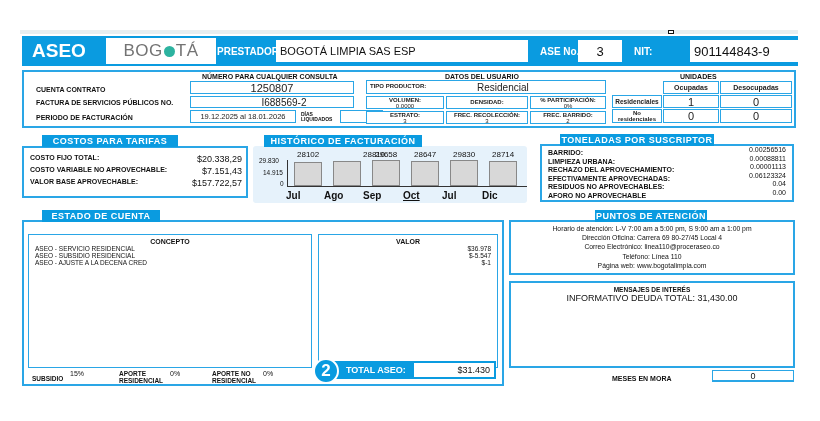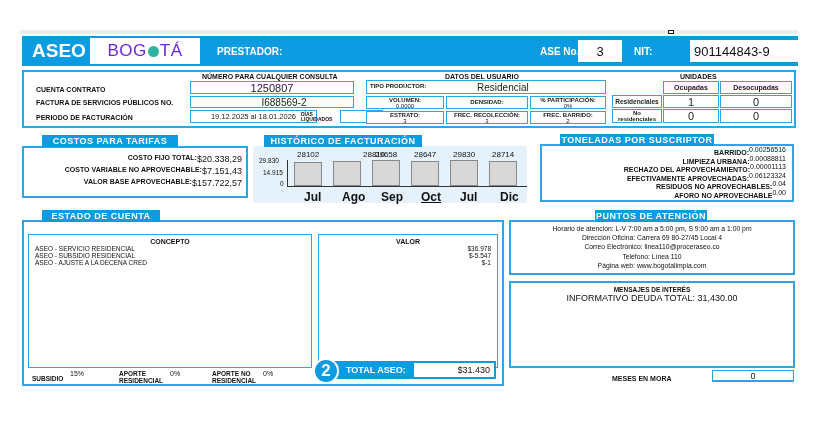"BOG" .logo-box { color: #6d28d9 -> #737373; left: 68px -> 84px }
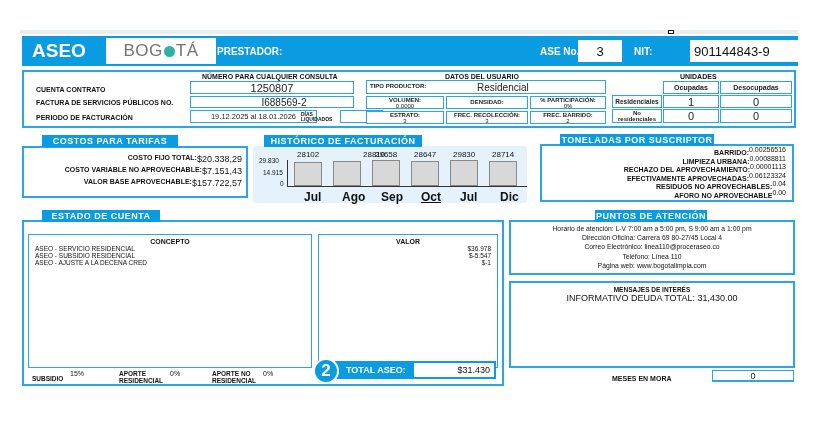"BOGOTÁ LIMPIA SAS ESP" div.abs { html: none -> <div>BOGOTÁ LIMPIA SAS ESP</div> }
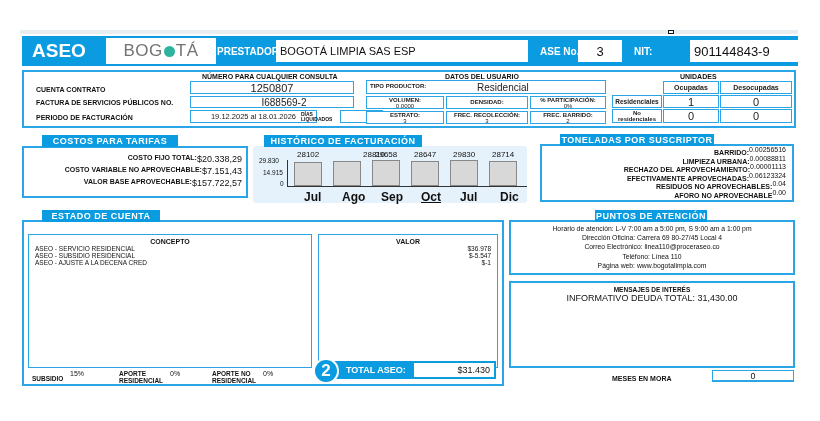"19.12.2025 al 18.01.2026" div.abs { width: 127px -> 106px }
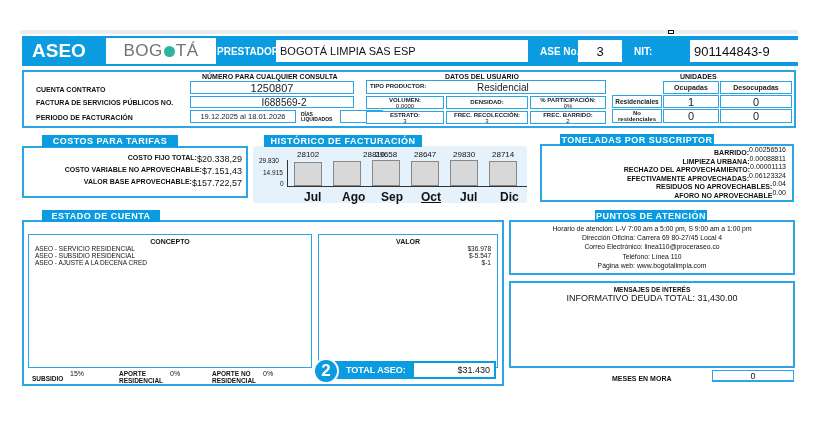"$20.338,29" .row { justify-content: flex-end -> space-between }
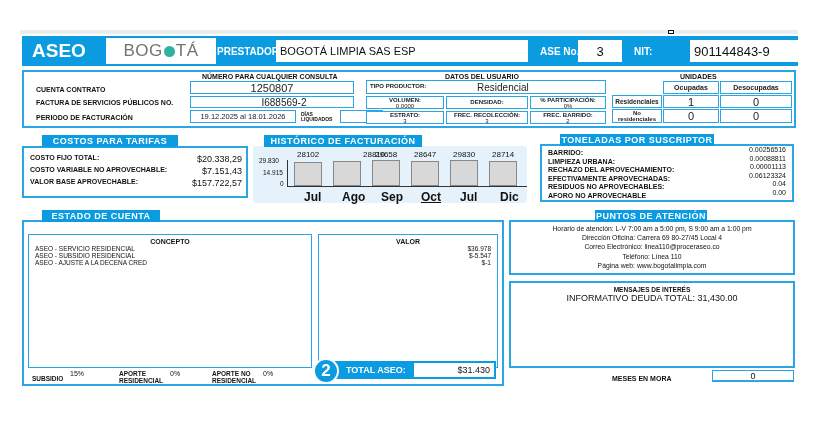"Jul" div.abs { font-size: 12px -> 10px; left: 290px -> 272px }
